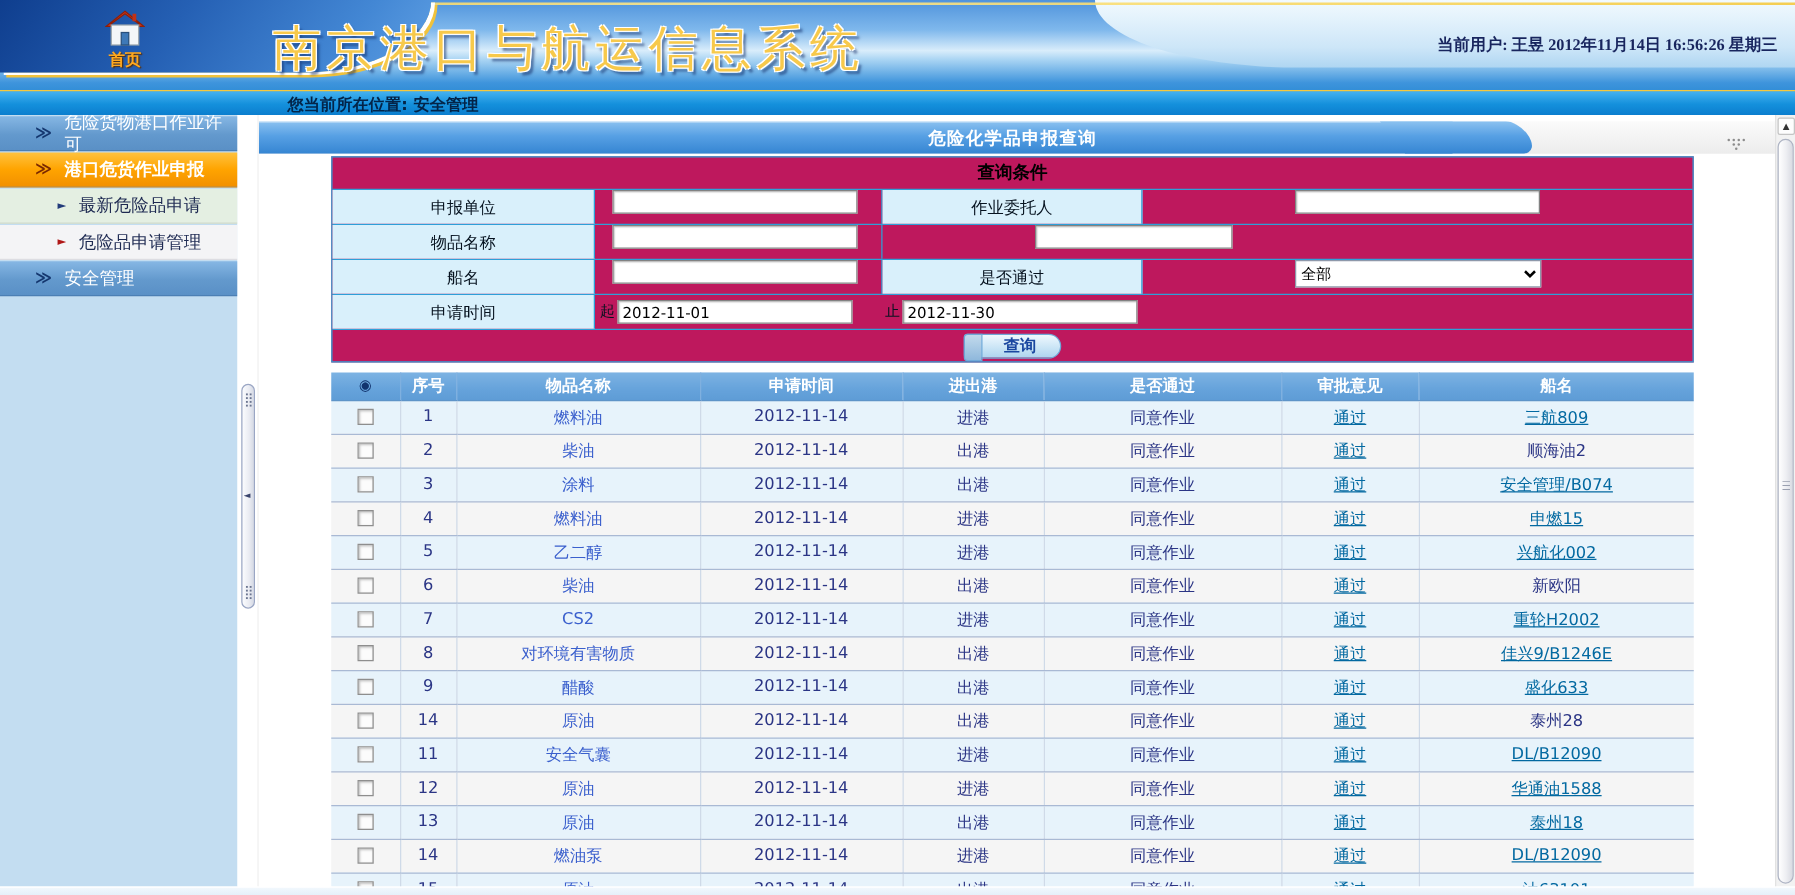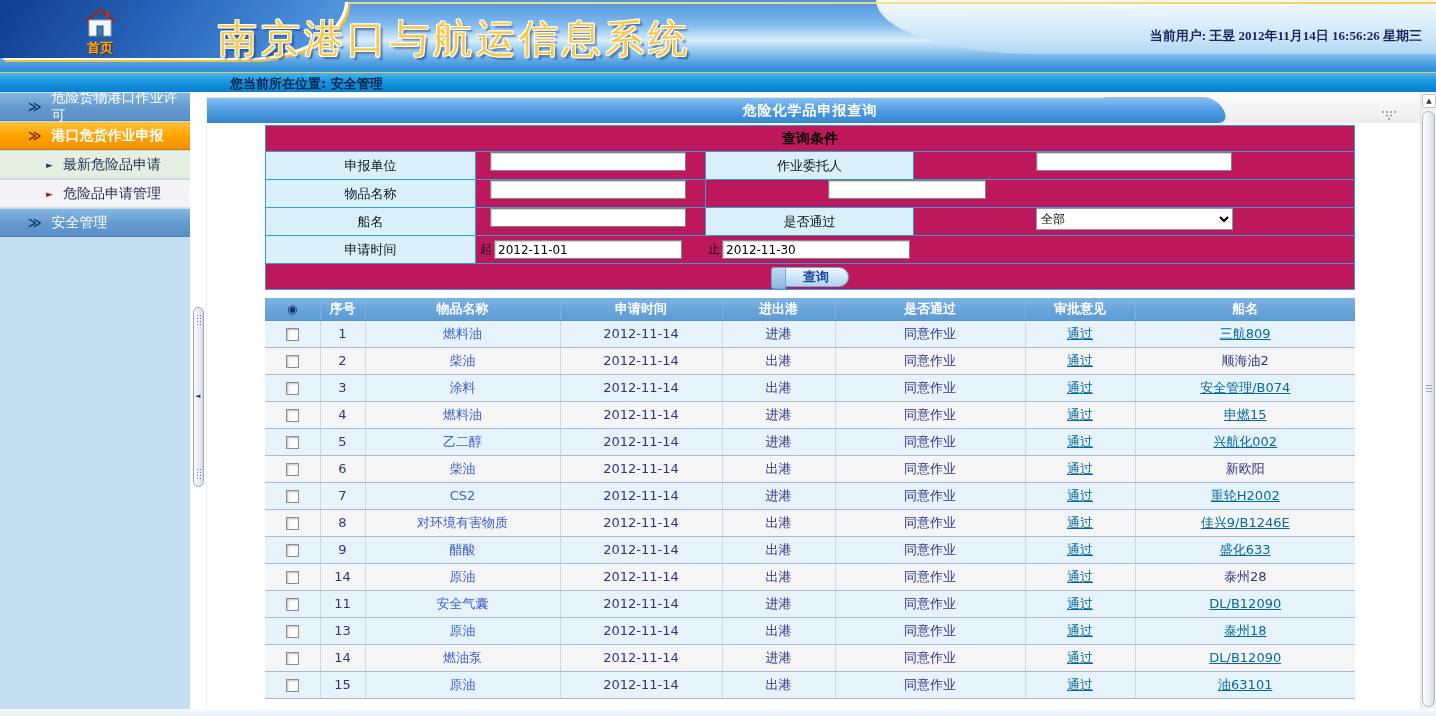"12" tr.even { html: none -> <tr> <td><span></span></td> <td>12</td> <td><a>原油</a></td> <td>2012-11-14</td> <td>进港</td> <td>同意作业</td> <td><a>通过</a></td> <td><span>华通油1588</span></td> </tr> }
